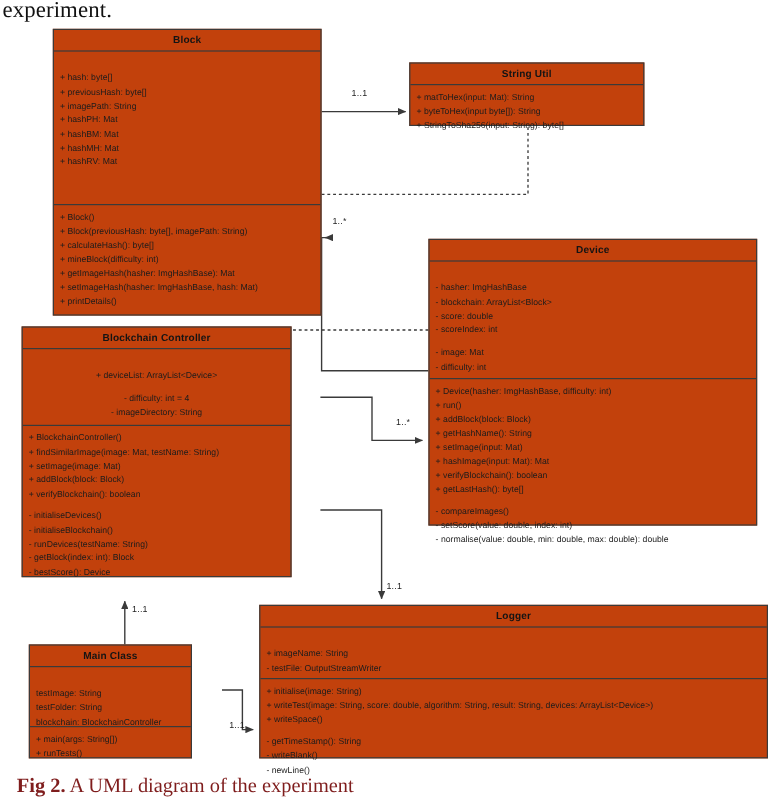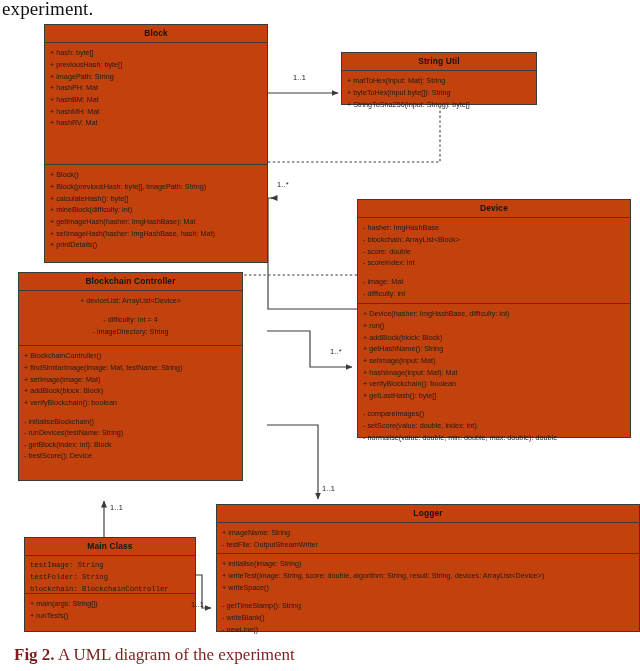"+ hash: byte[]" .uml-section.attrs { margin-top: none -> 12px }
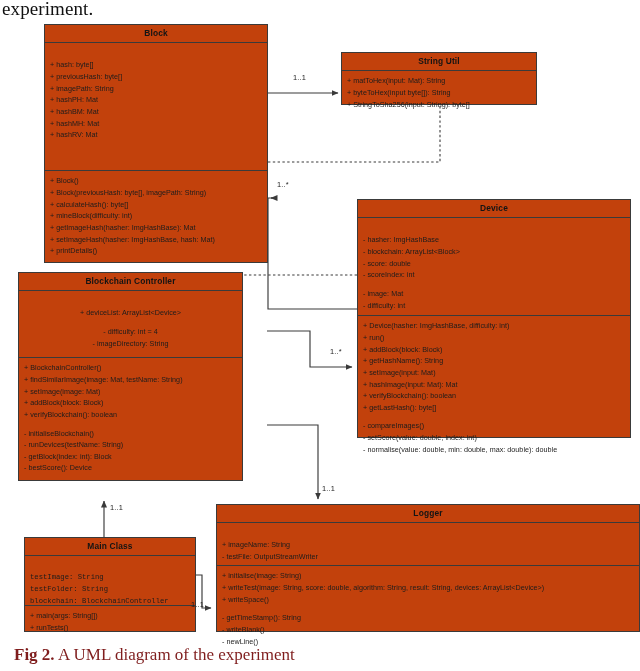"- initialiseDevices()" div.uml-row { html: none -> <div>- initialiseDevices()</div> }
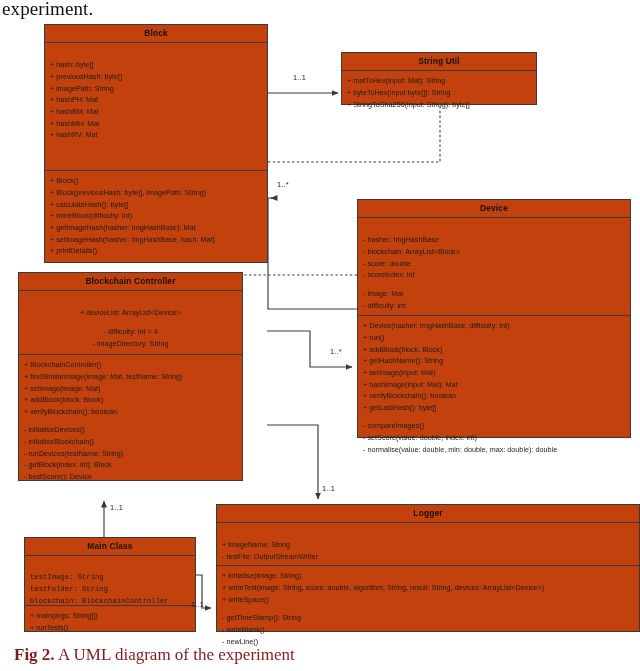"Main Class" #class-mainclass { width: 172px -> 136px }
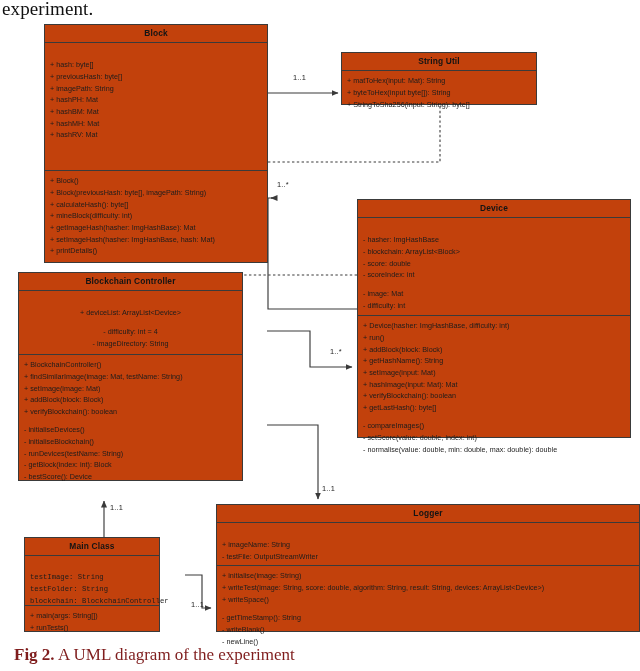"testImage: String" #class-mainclass .uml-section.attrs { font-family: Liberation Mono, monospace -> none }
